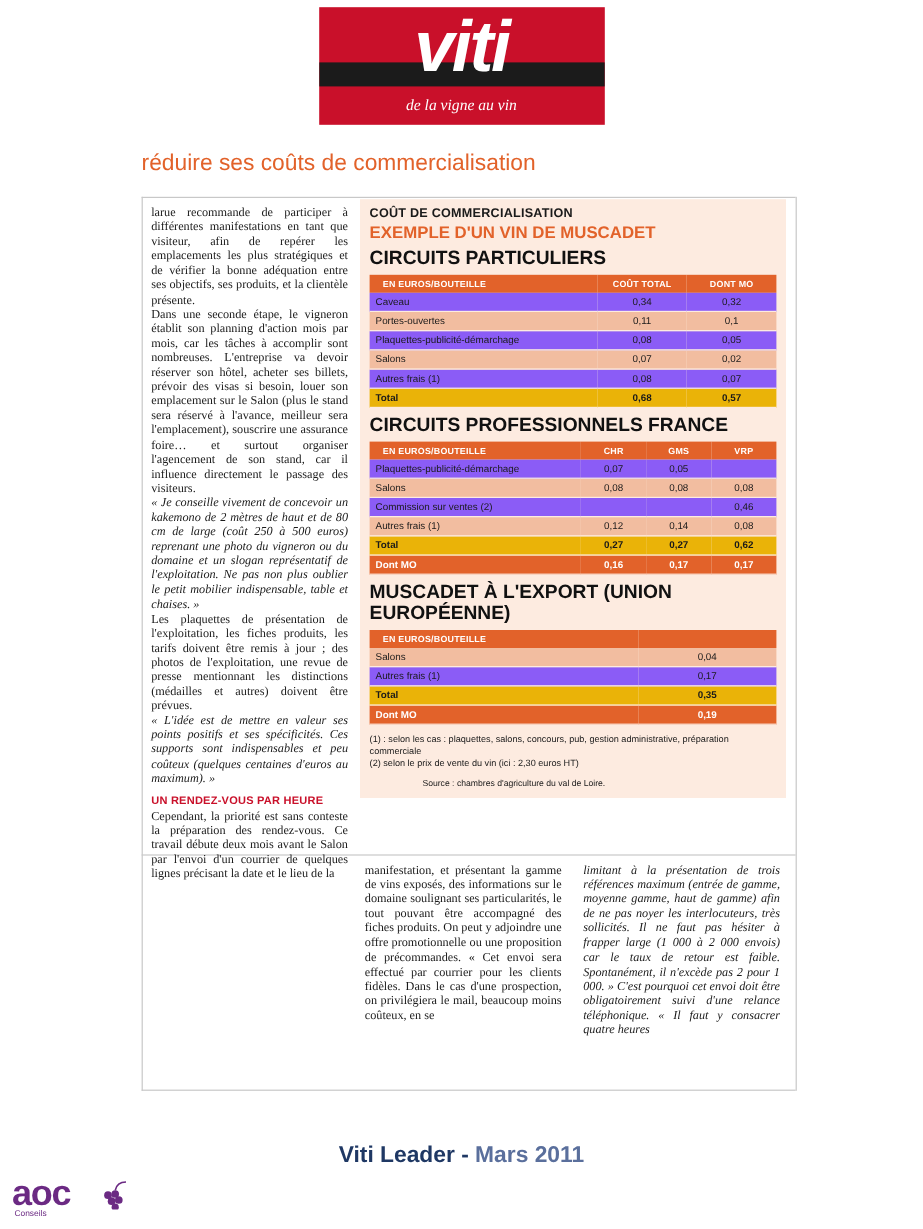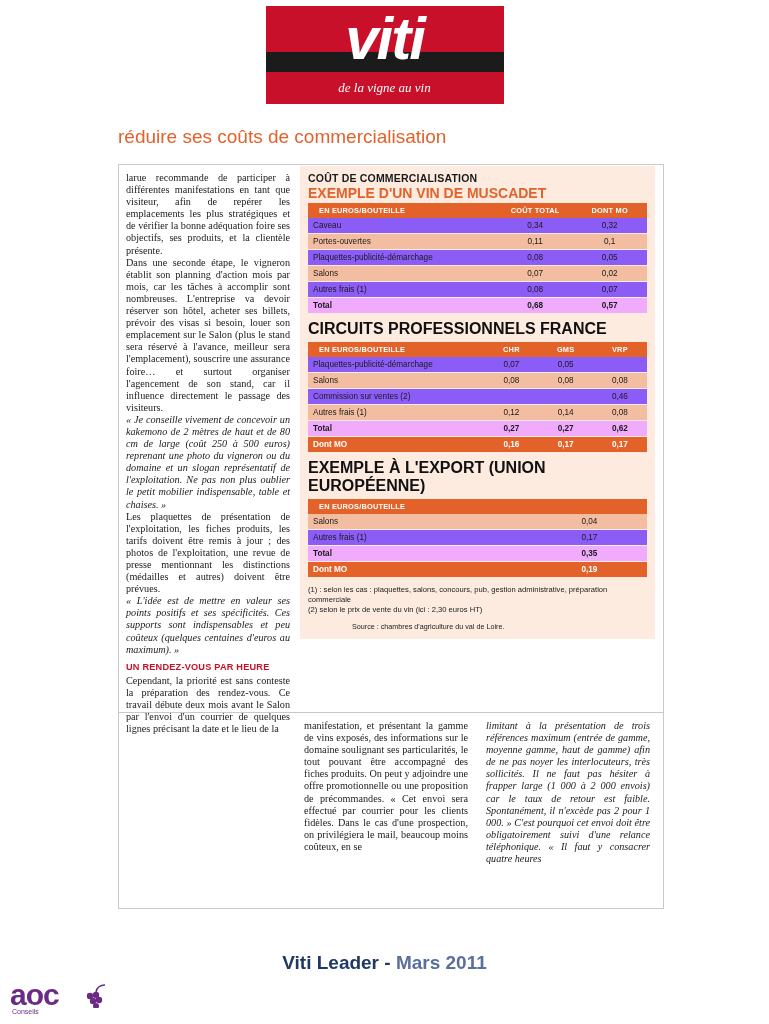"larue recommande de participer à" p { text: foire -> entre }
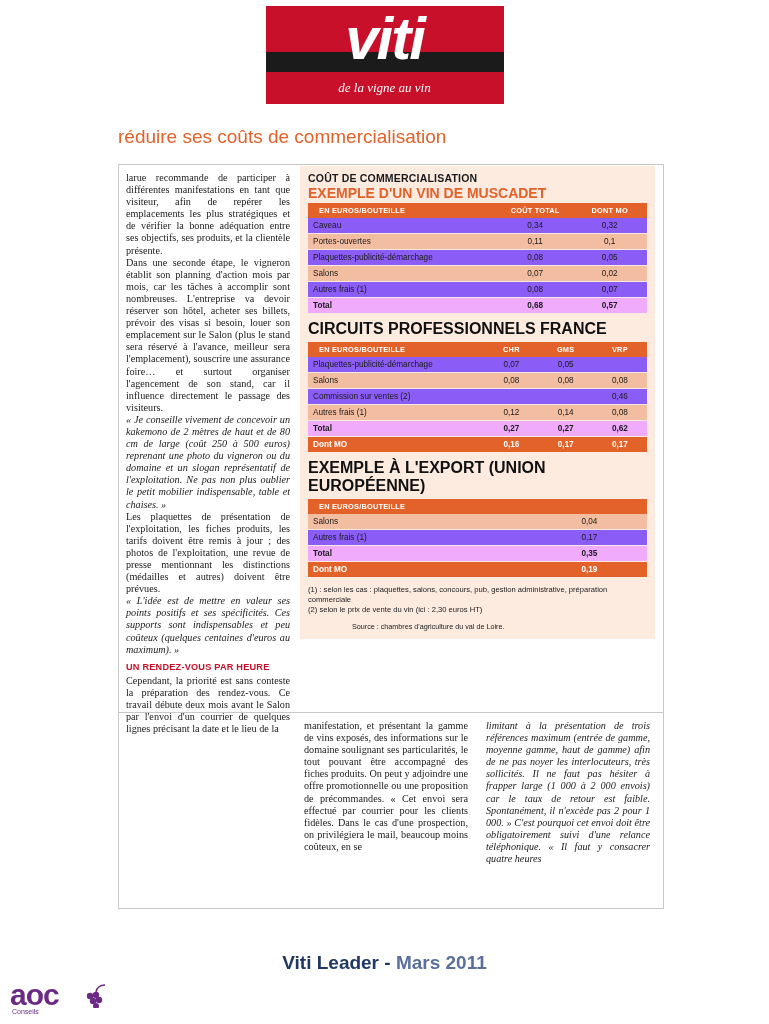"CIRCUITS PARTICULIERS" h3.sect { html: none -> <h3>CIRCUITS PARTICULIERS</h3> }
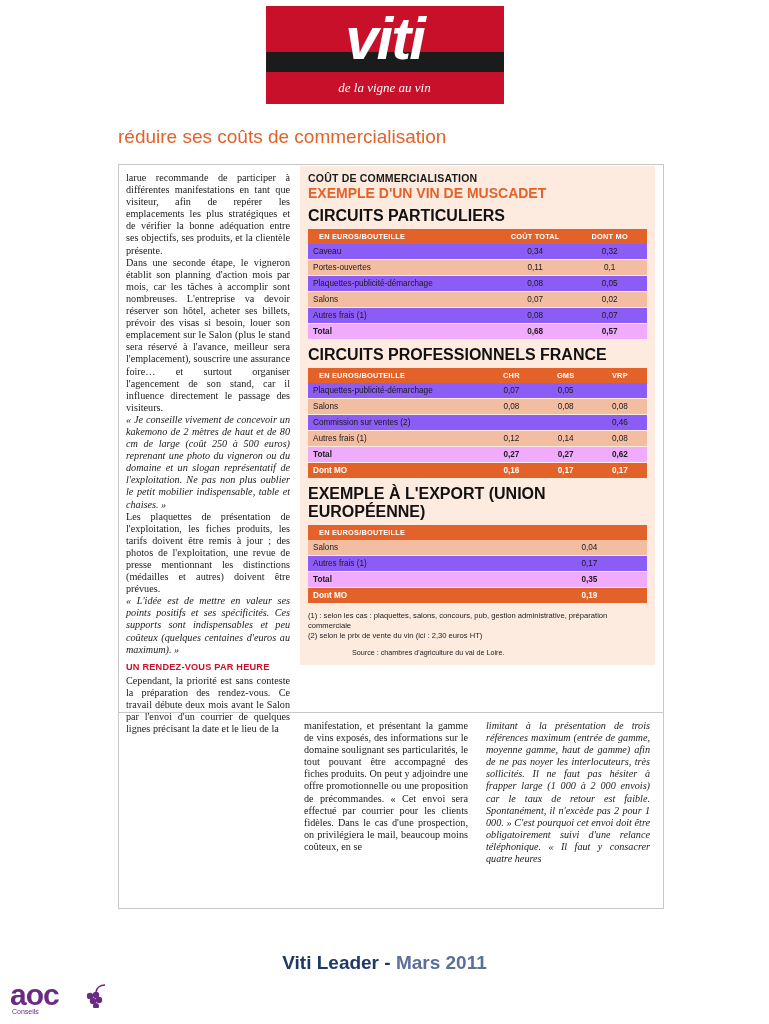"Total" table.t tr.r-total td { background: #f0abfc -> #eab308 }
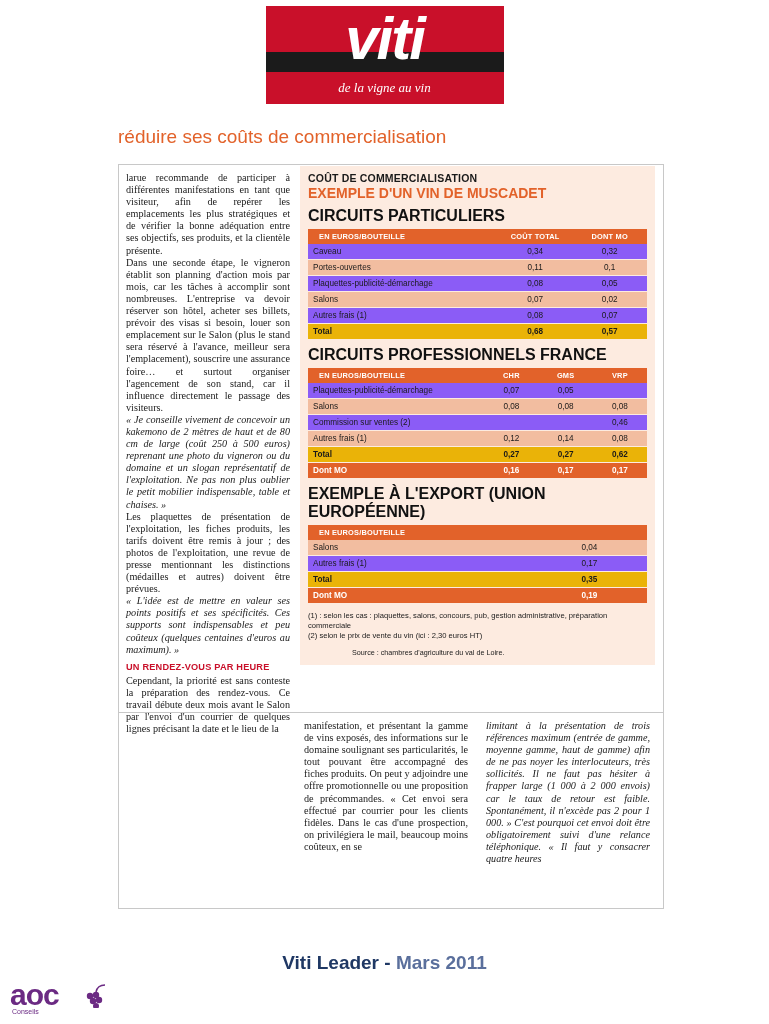"EXEMPLE À L'EXPORT (UNION EUROPÉENNE)" h3.sect { text: EXEMPLE -> MUSCADET }
